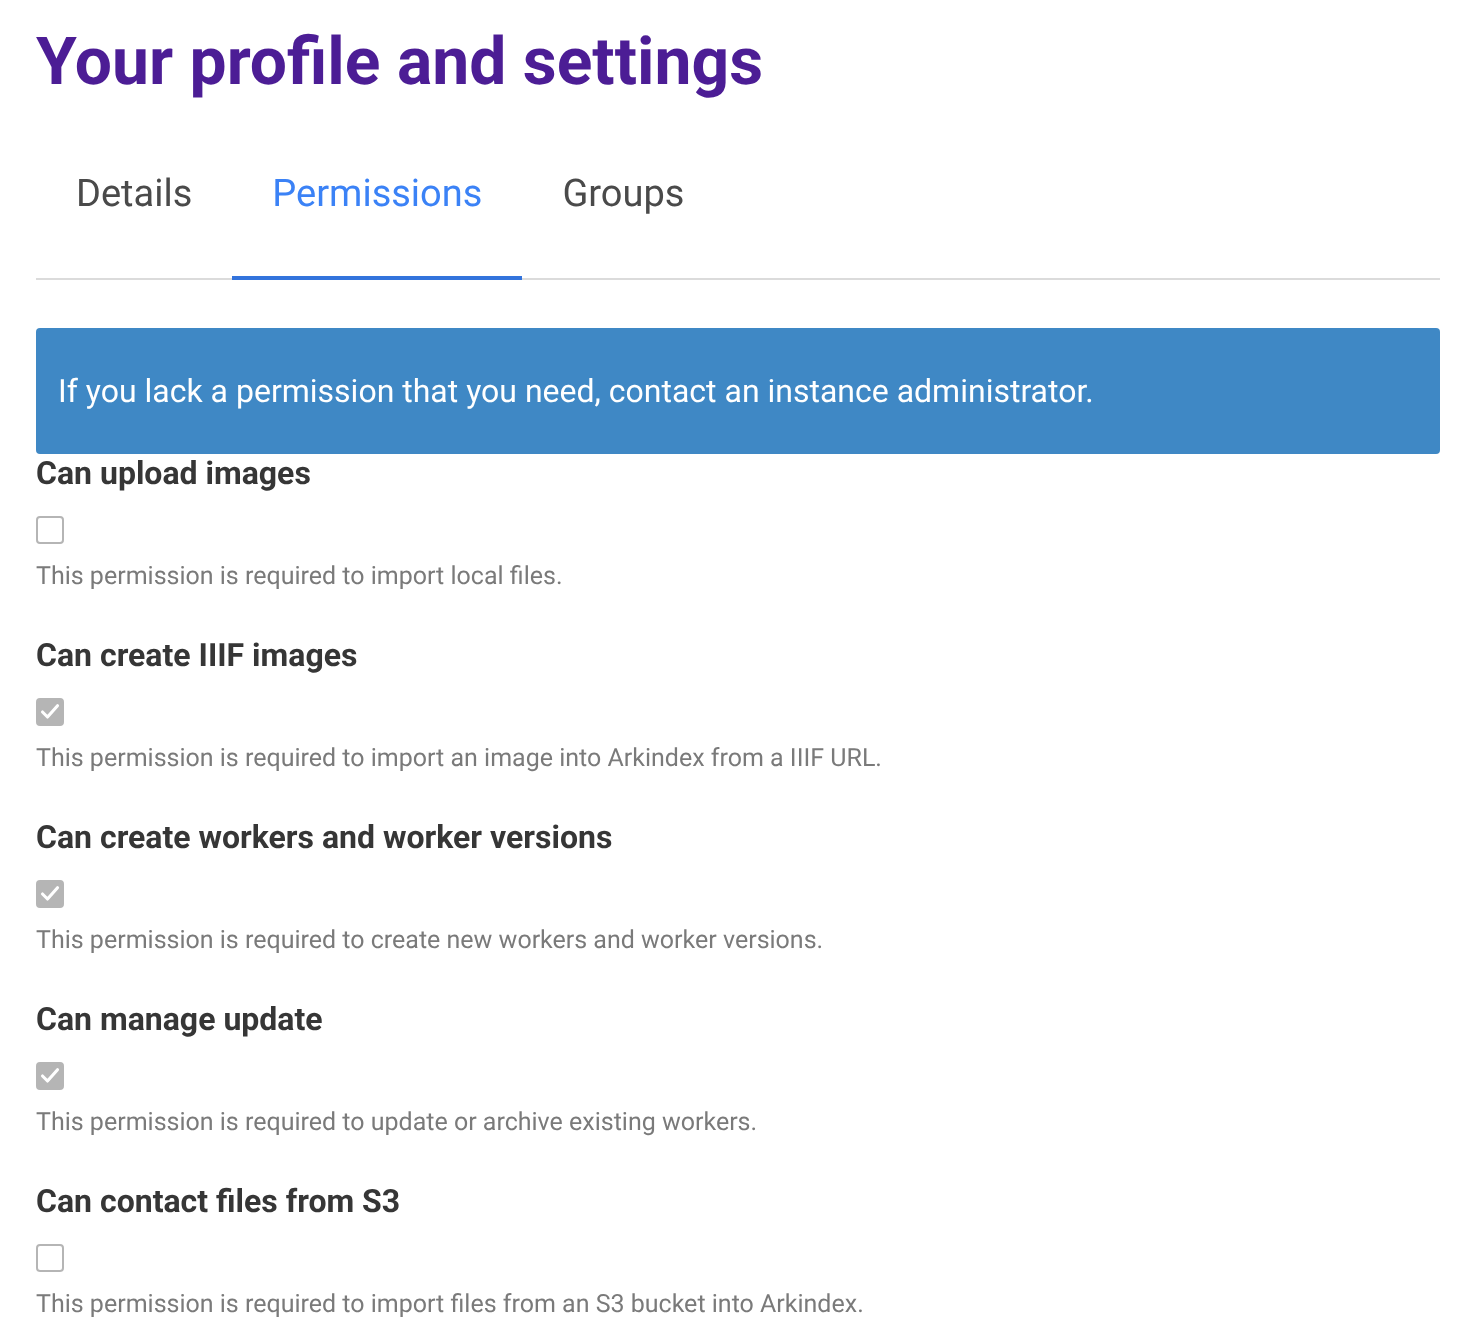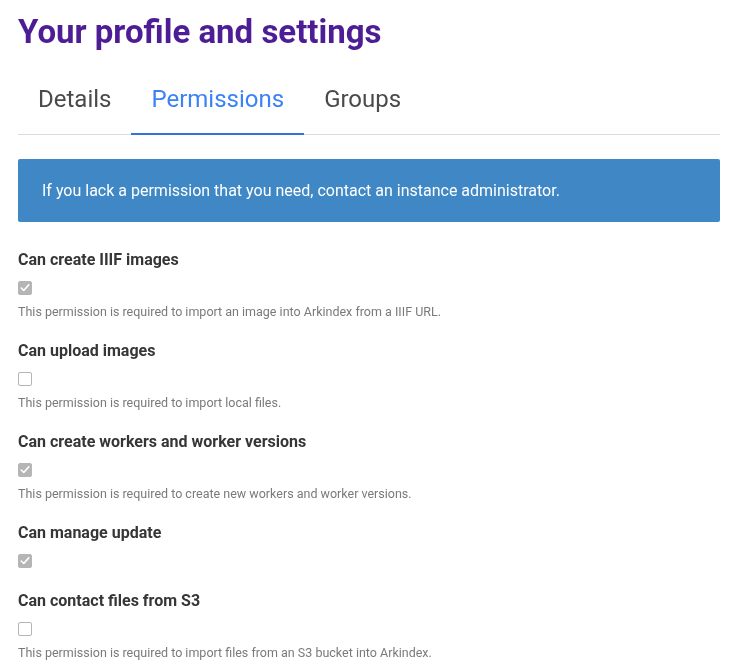"Details" .tab { font-size: 24px -> 19px; padding: 10px 20px 20px 20px -> 10px 20px 30px 20px }
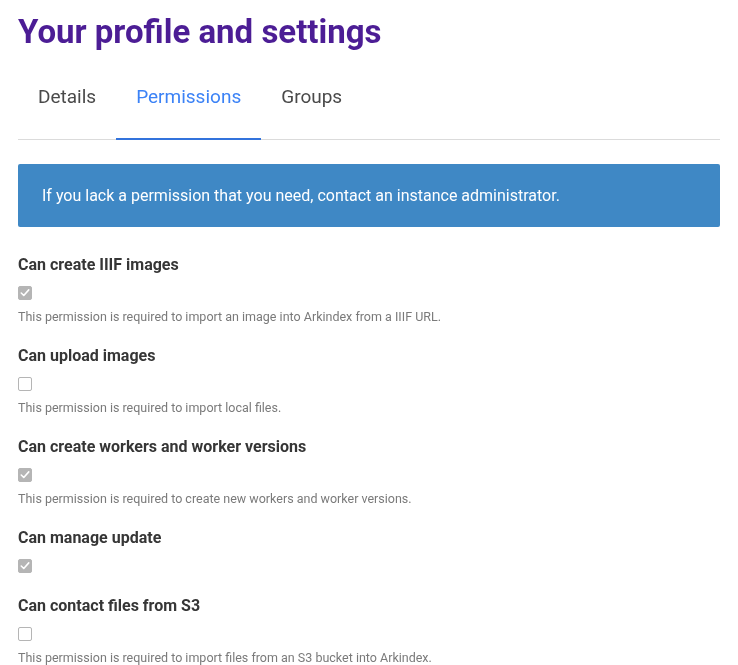"If you lack a permission" .info-banner { margin-bottom: 28px -> none; padding: 22px 24px -> 22px 11px }
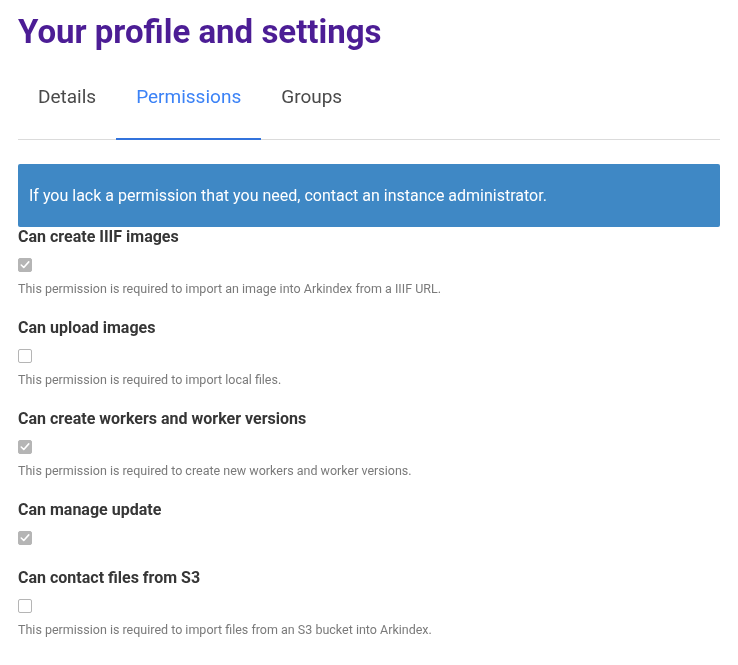"Can create IIIF images" div.perm { order: before "Can upload images" -> after "Can upload images" }
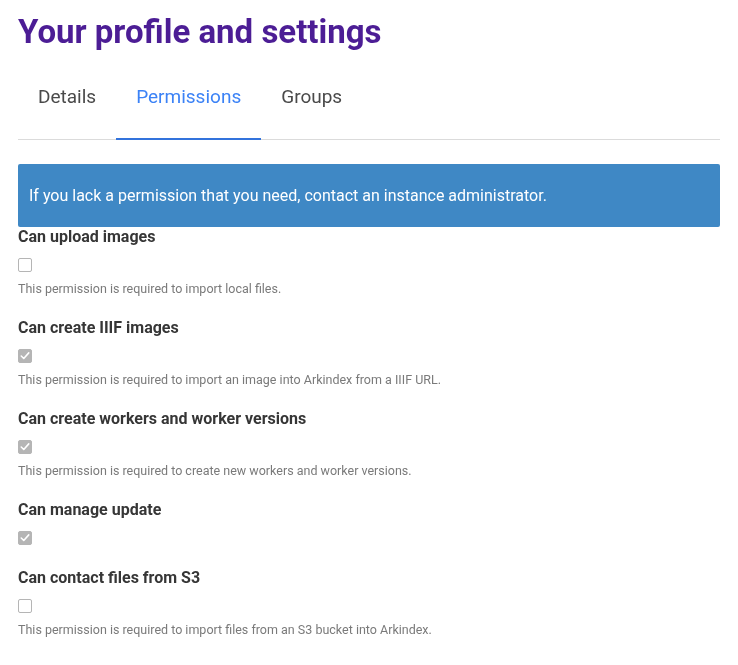"This permission is required to update" div.perm-desc { html: none -> <div>This permission is required to update or archive existing workers.</div> }
